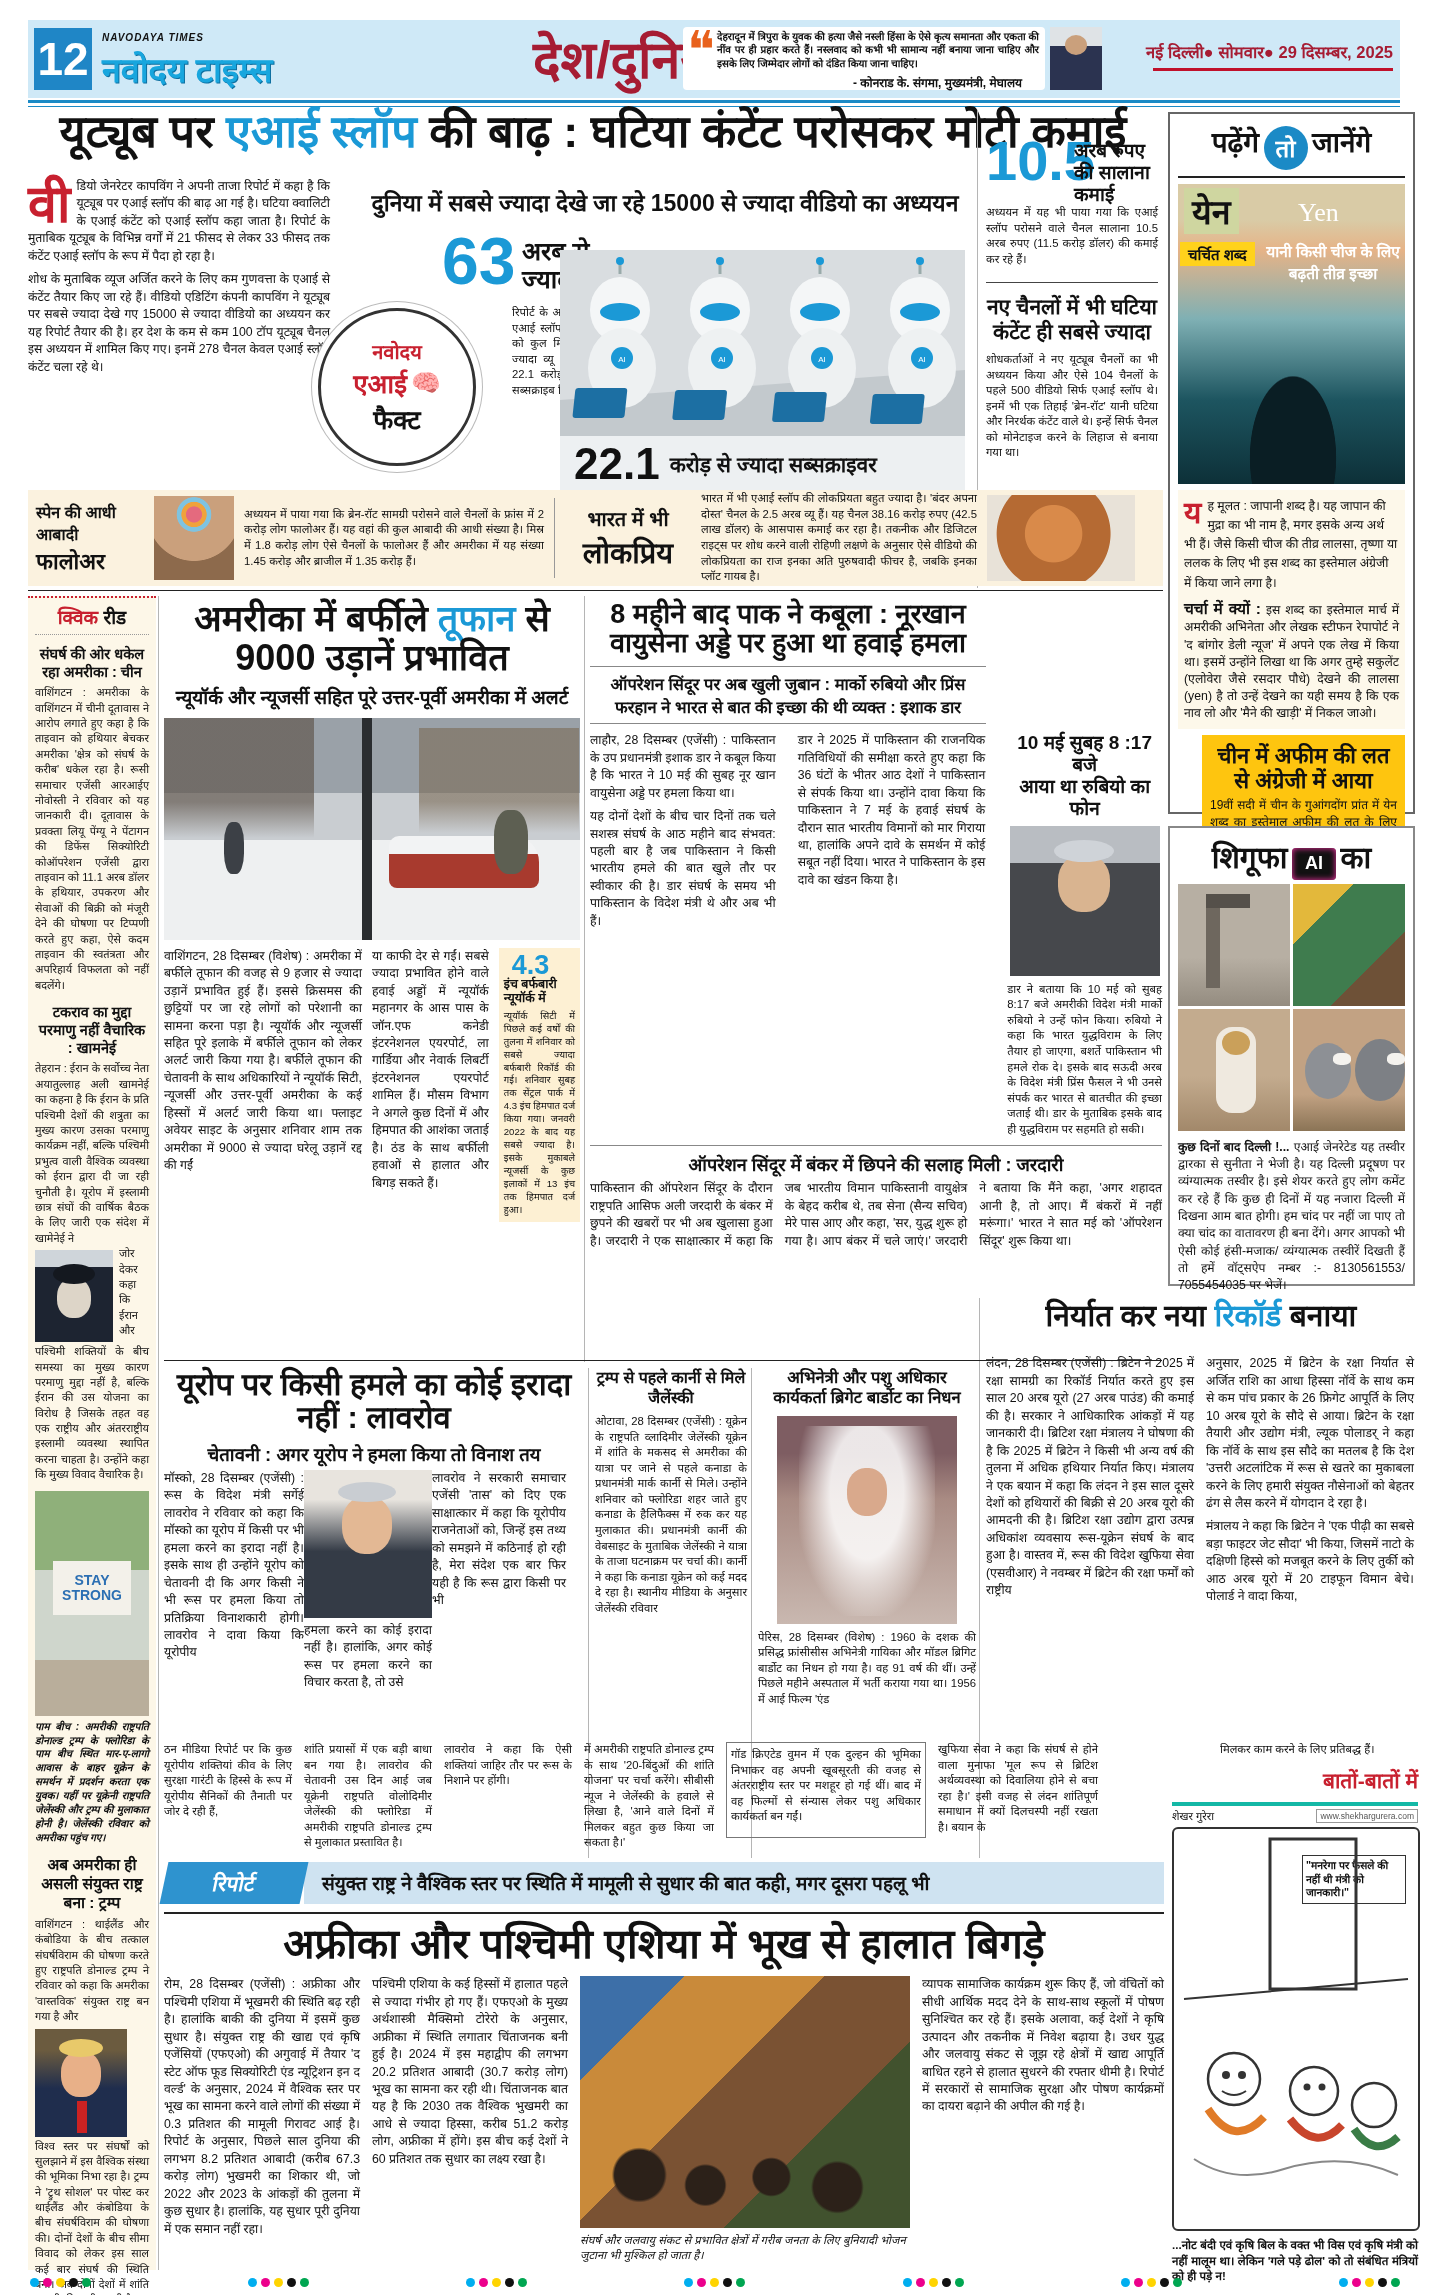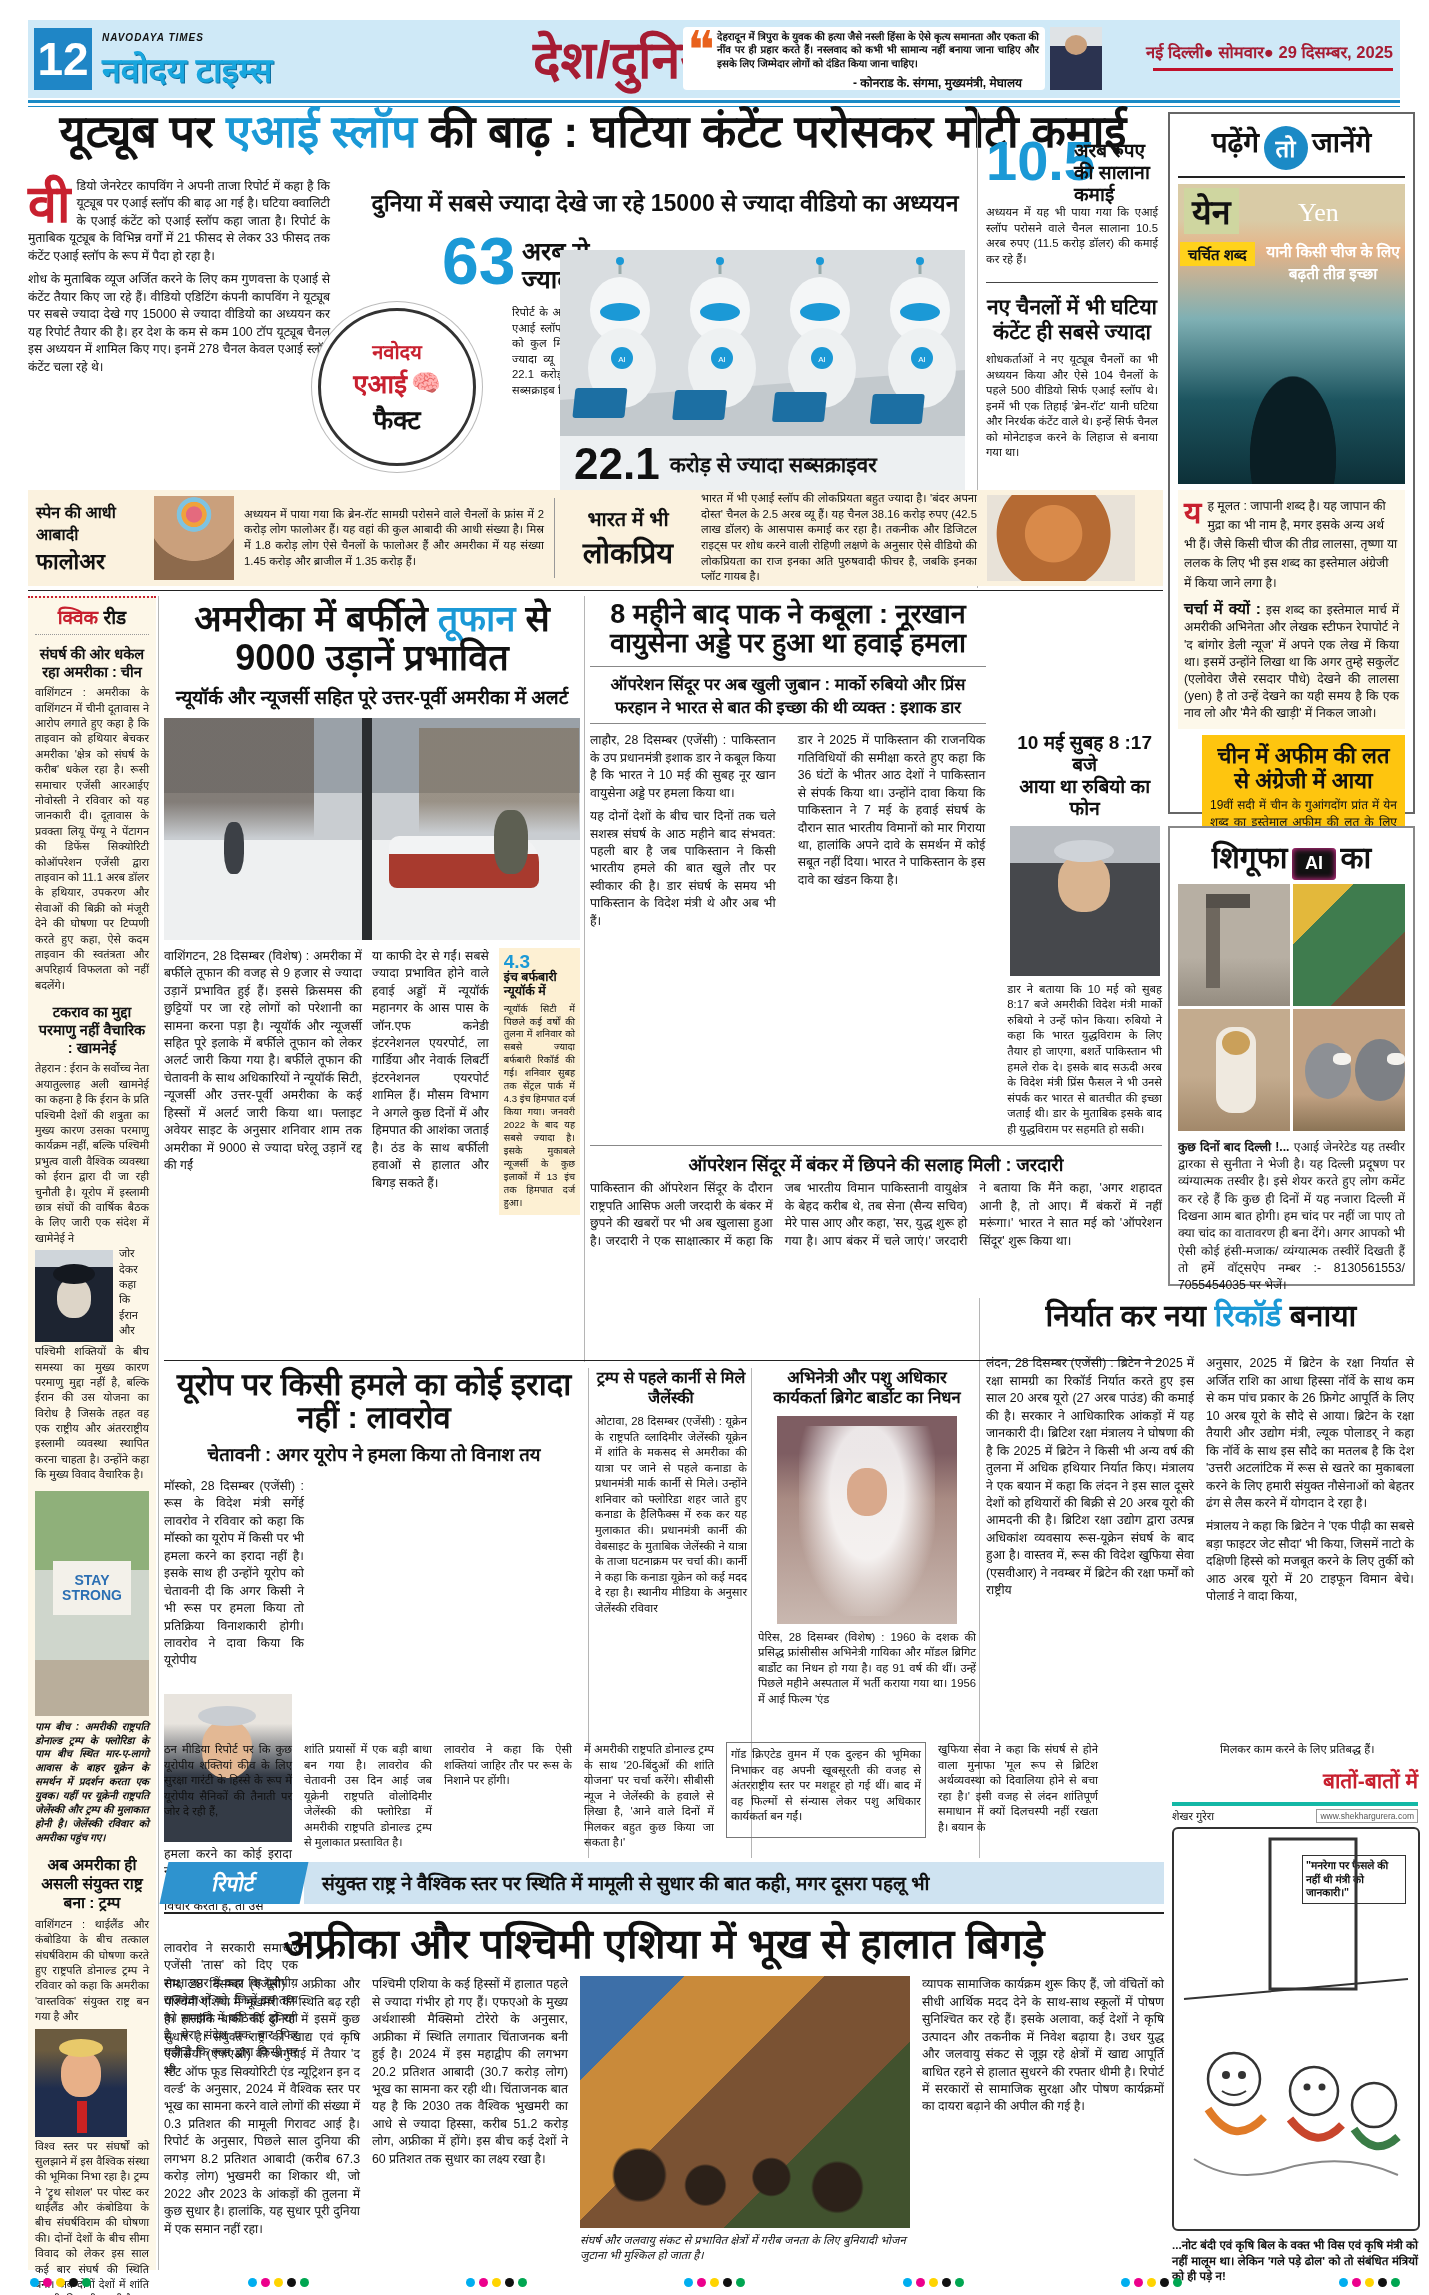"4.3" div.statnum { font-size: 19px -> 27px; margin-left: none -> 8px }
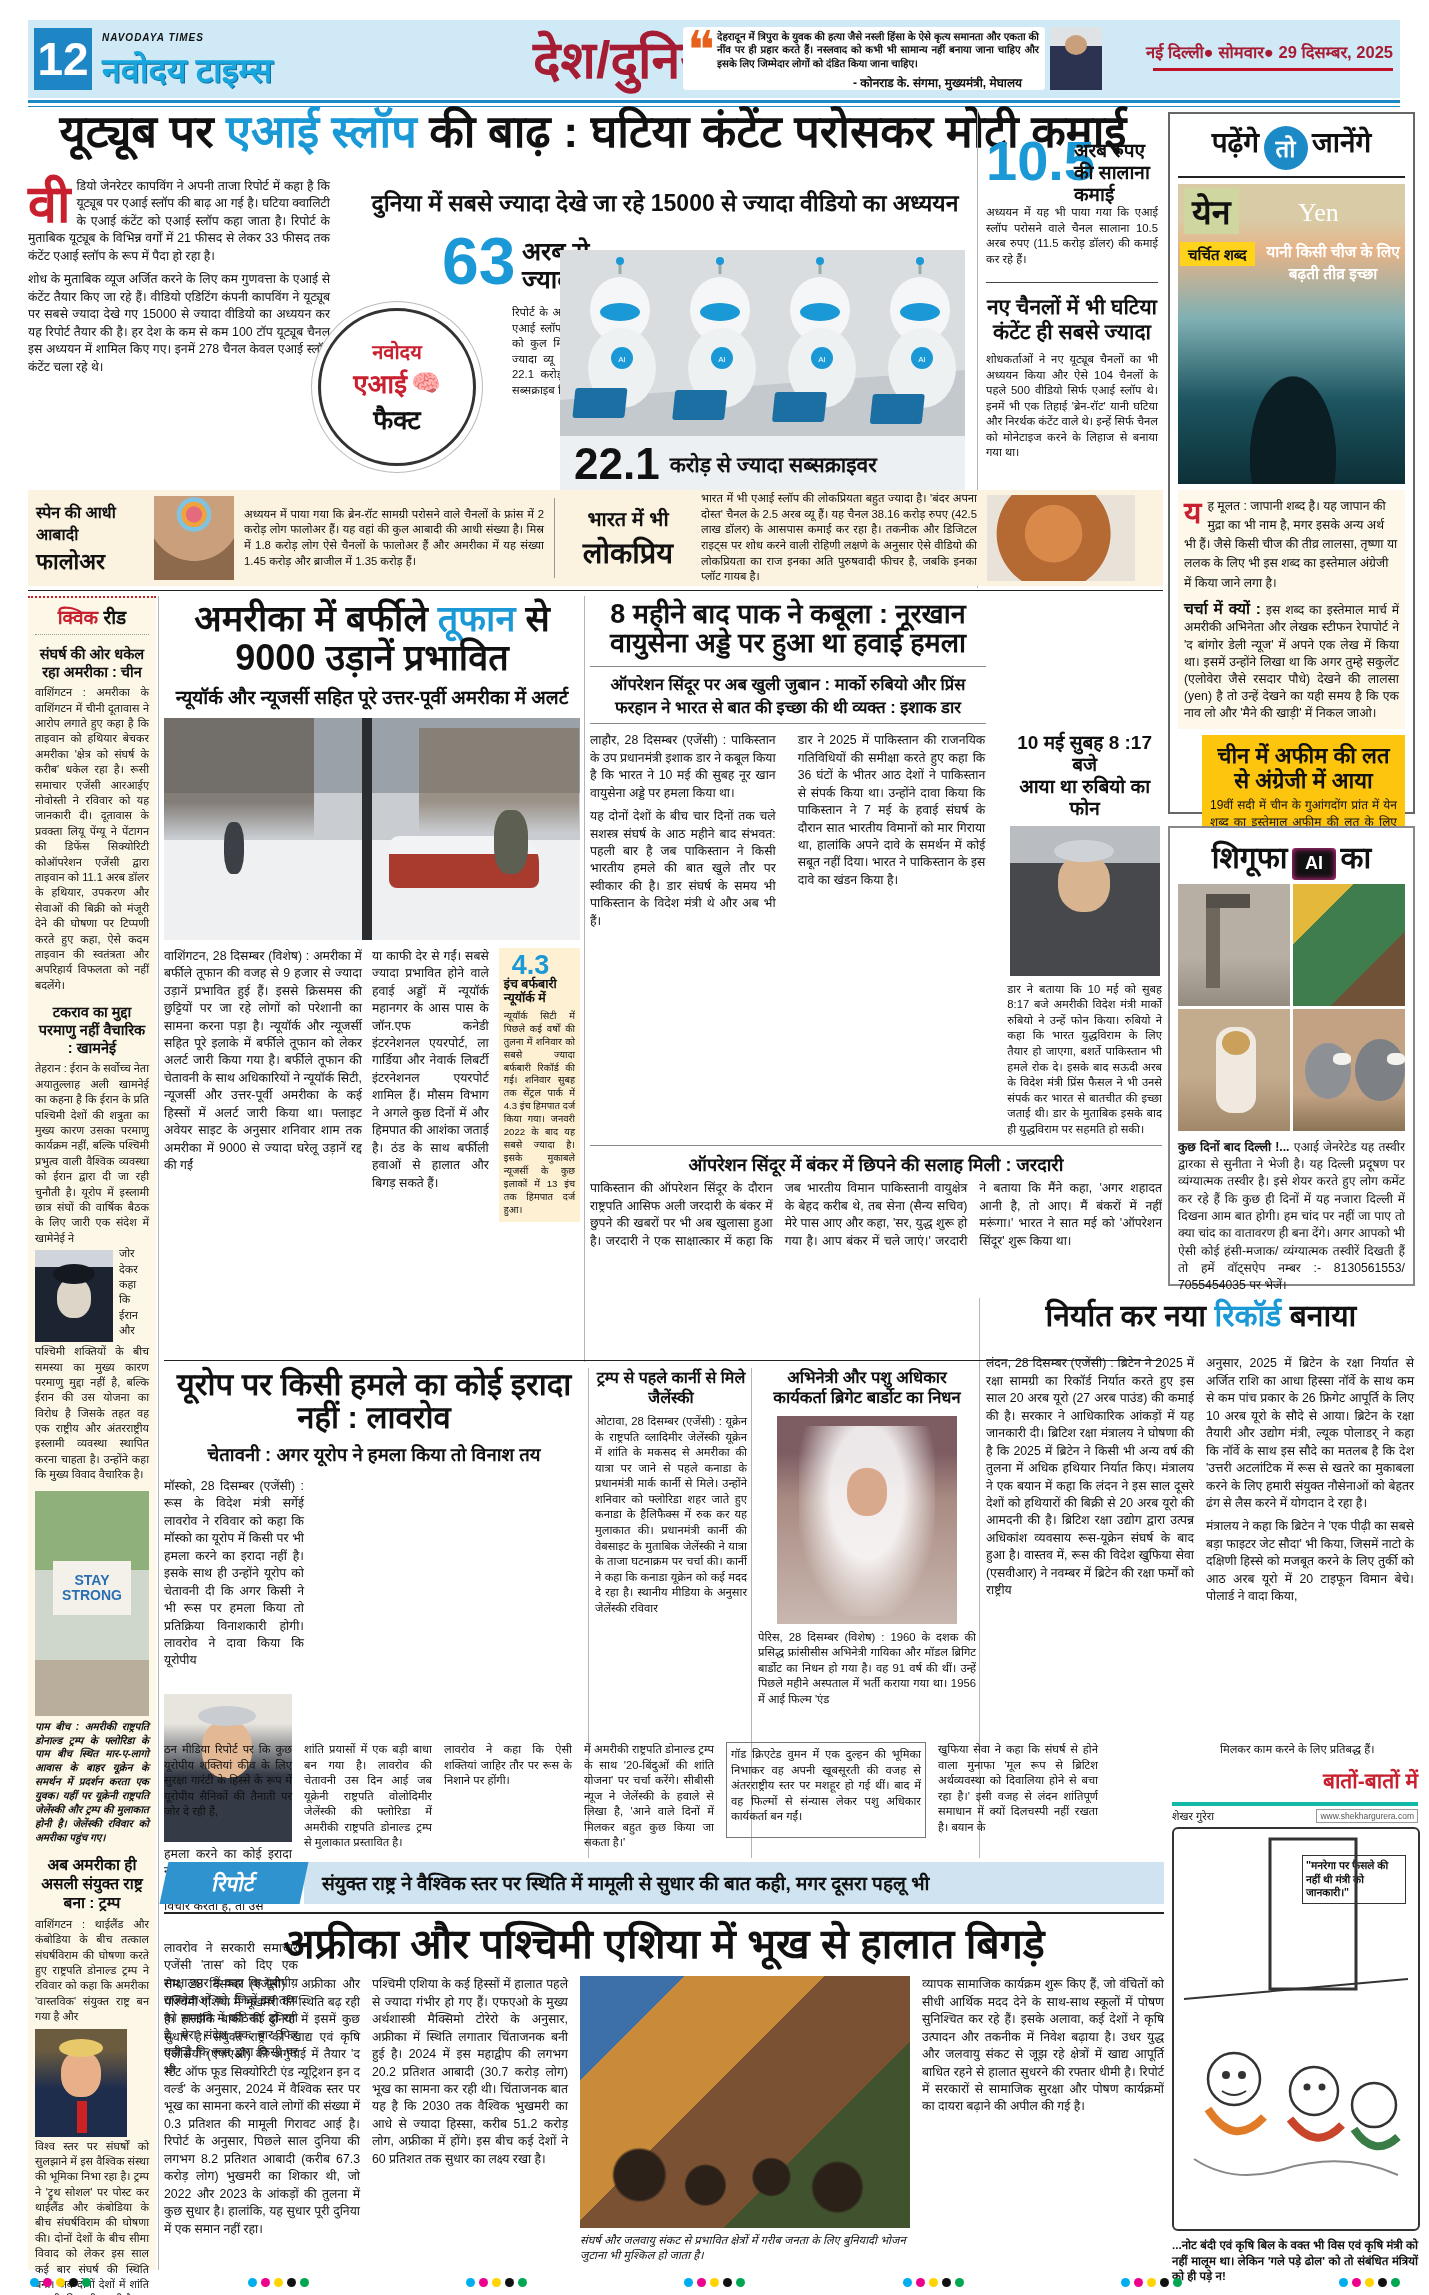"मॉस्को, 28 दिसम्बर (एजेंसी) :" div { flex-direction: column -> none; gap: 24px -> 0; margin-top: 12px -> 4px }
